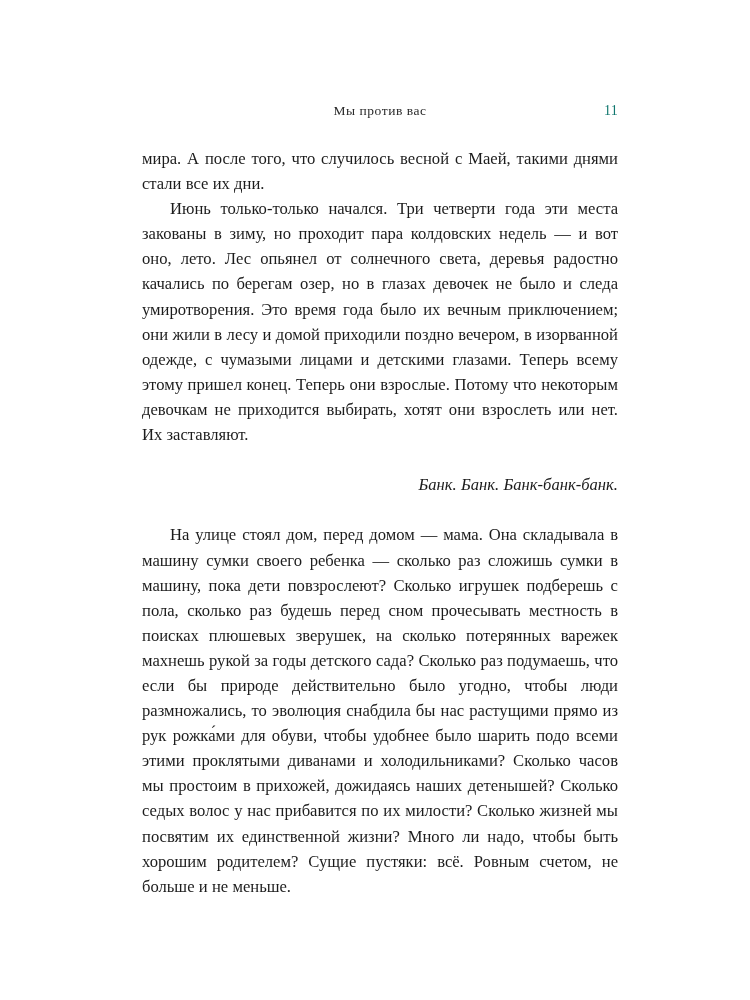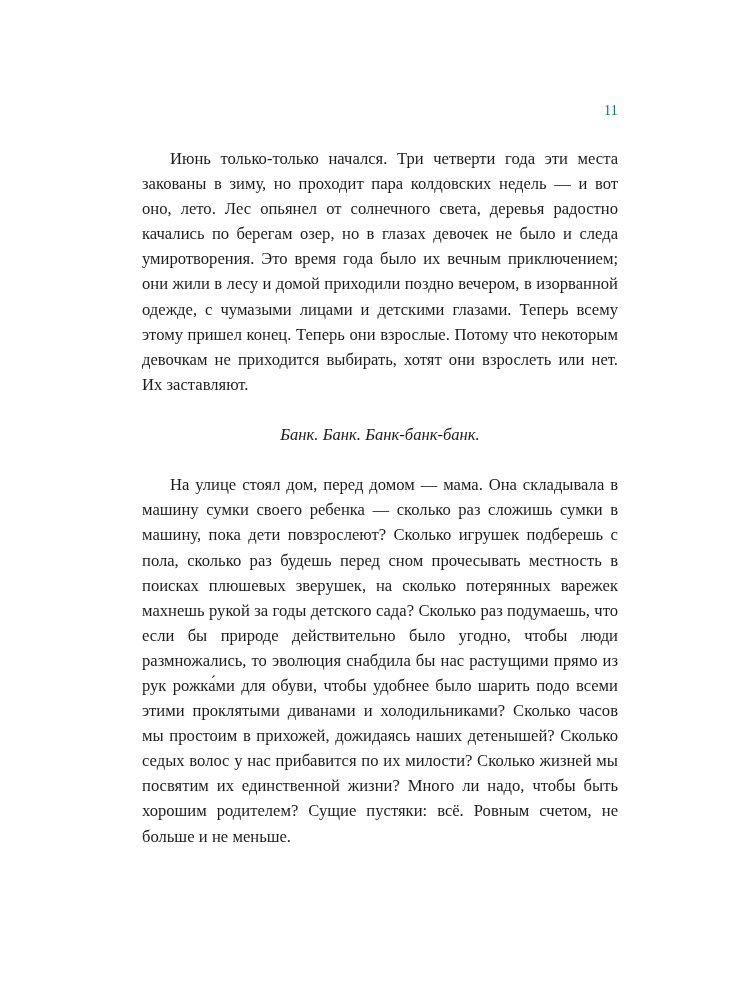"Мы против вас" div.running-head-title { html: none -> <div>Мы против вас</div> }
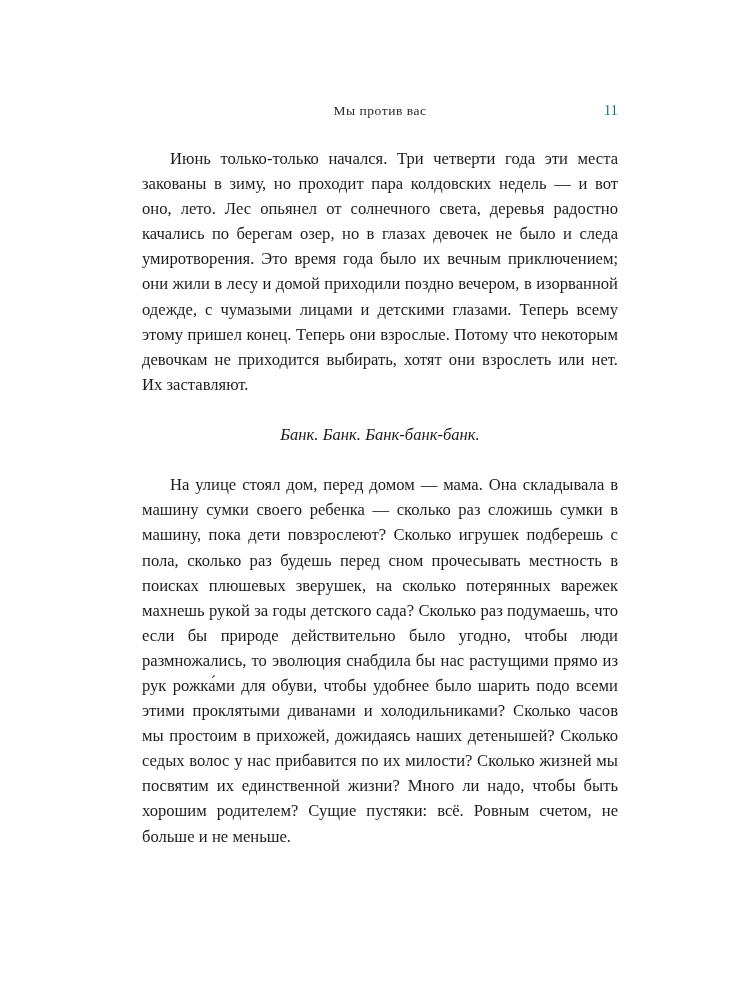"мира. А после того, что" p.para { html: none -> <p>мира. А после того, что случилось весной с Маей, такими днями стали все их дни.</p> }
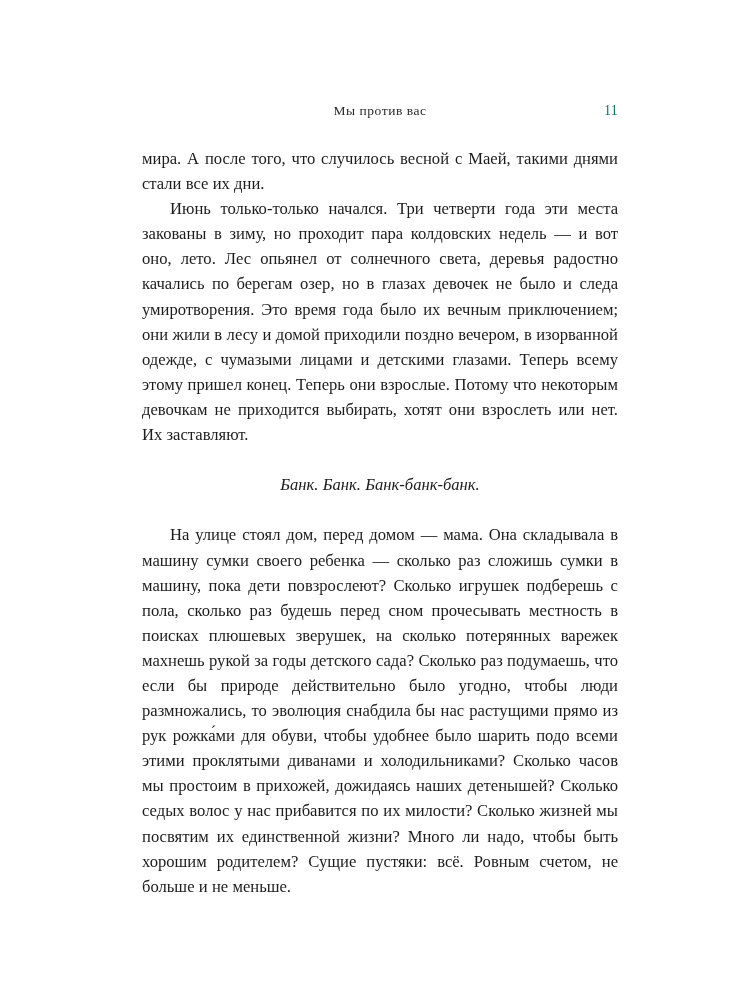"Банк. Банк. Банк-банк-банк." .para.italic { text-align: center -> right }
